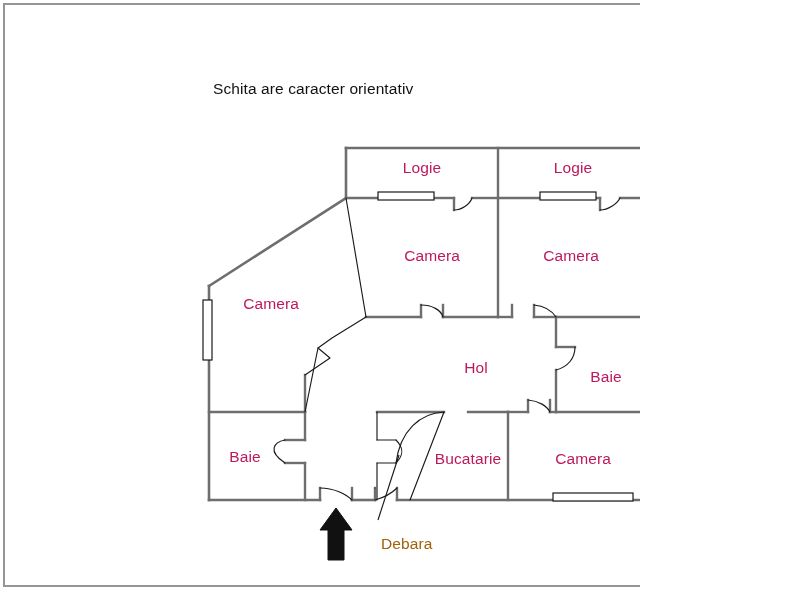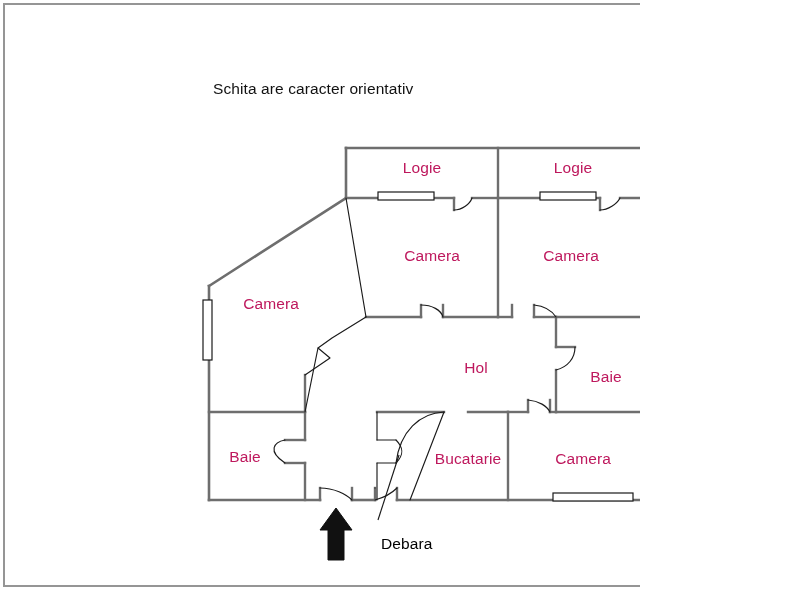"Debara" .callout-label { color: #000000 -> #a16207 }
